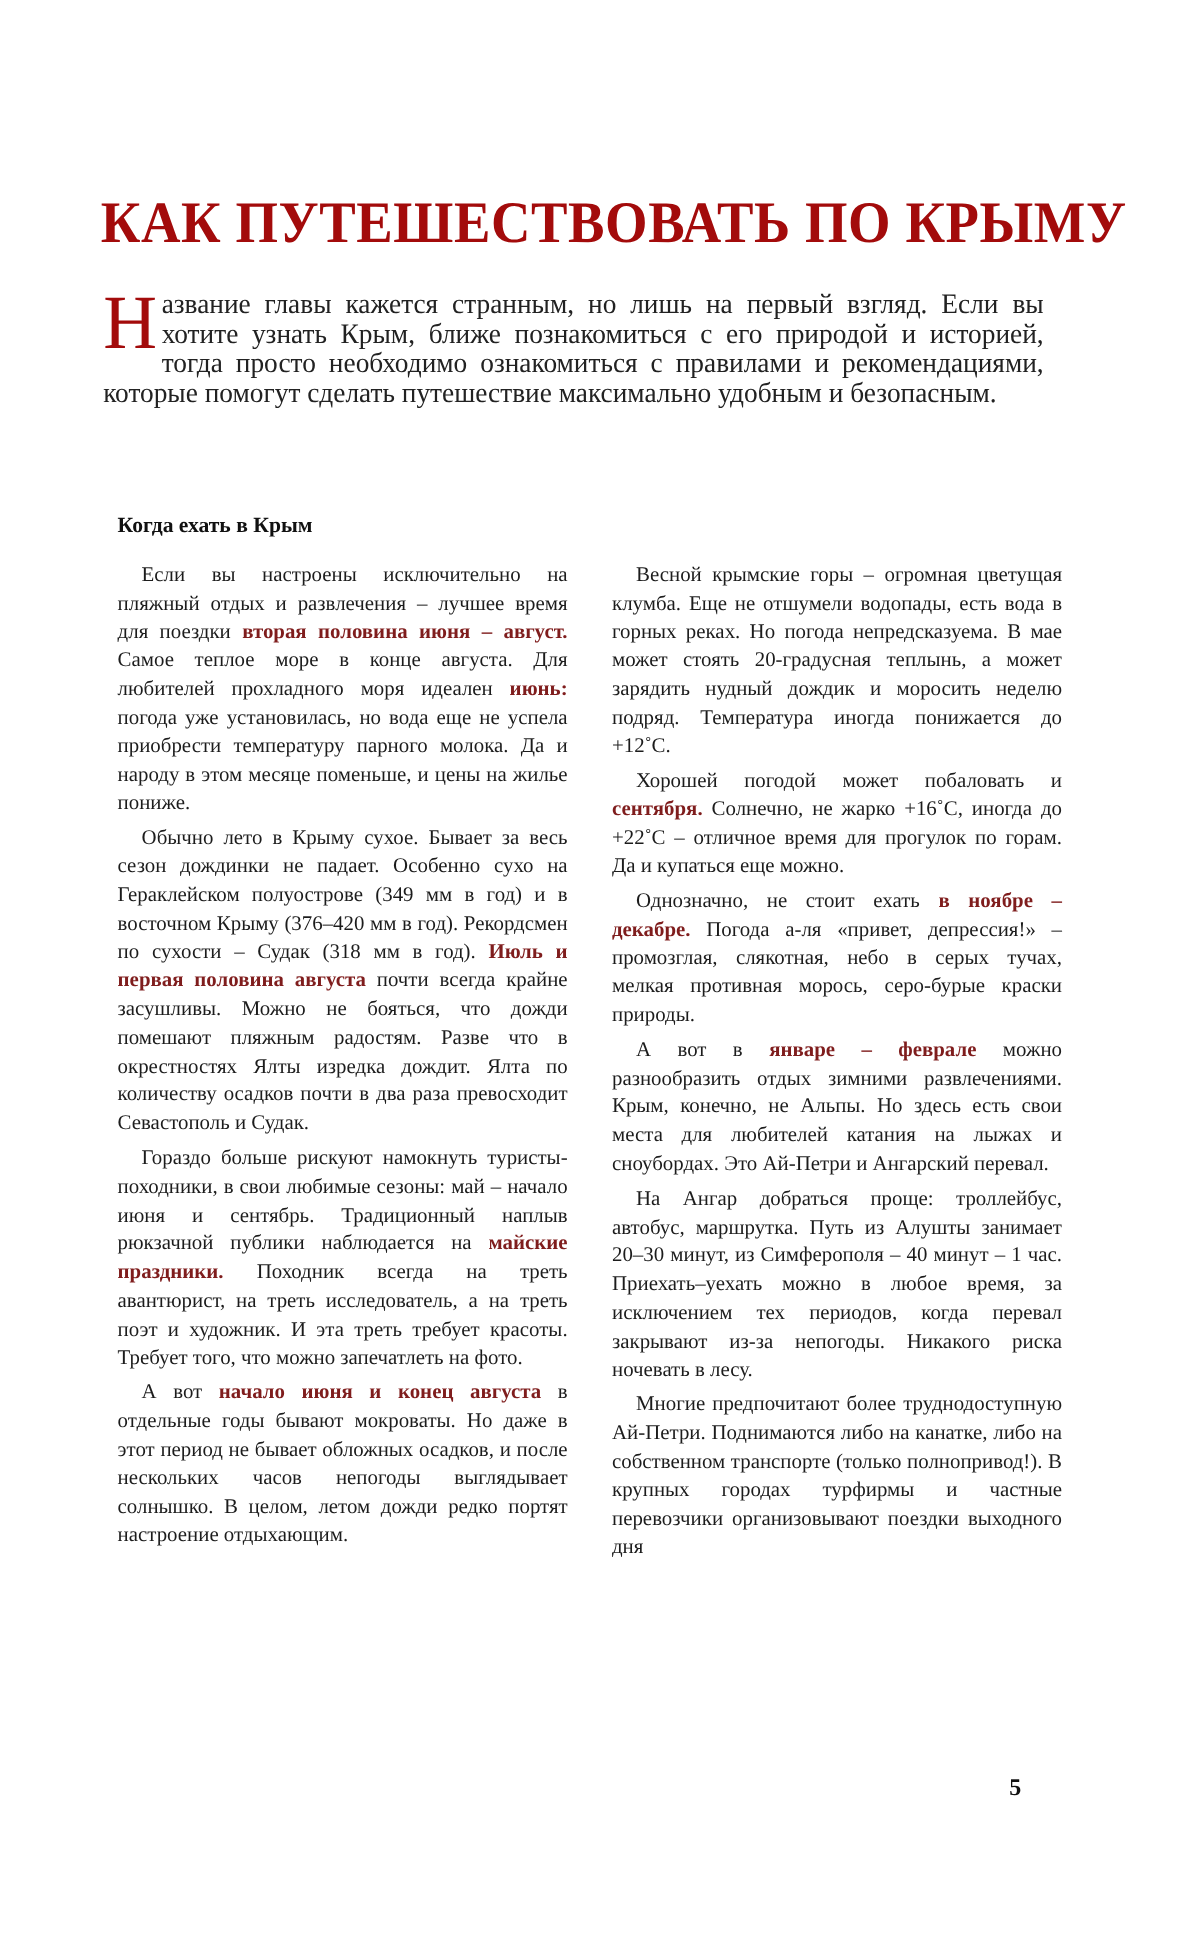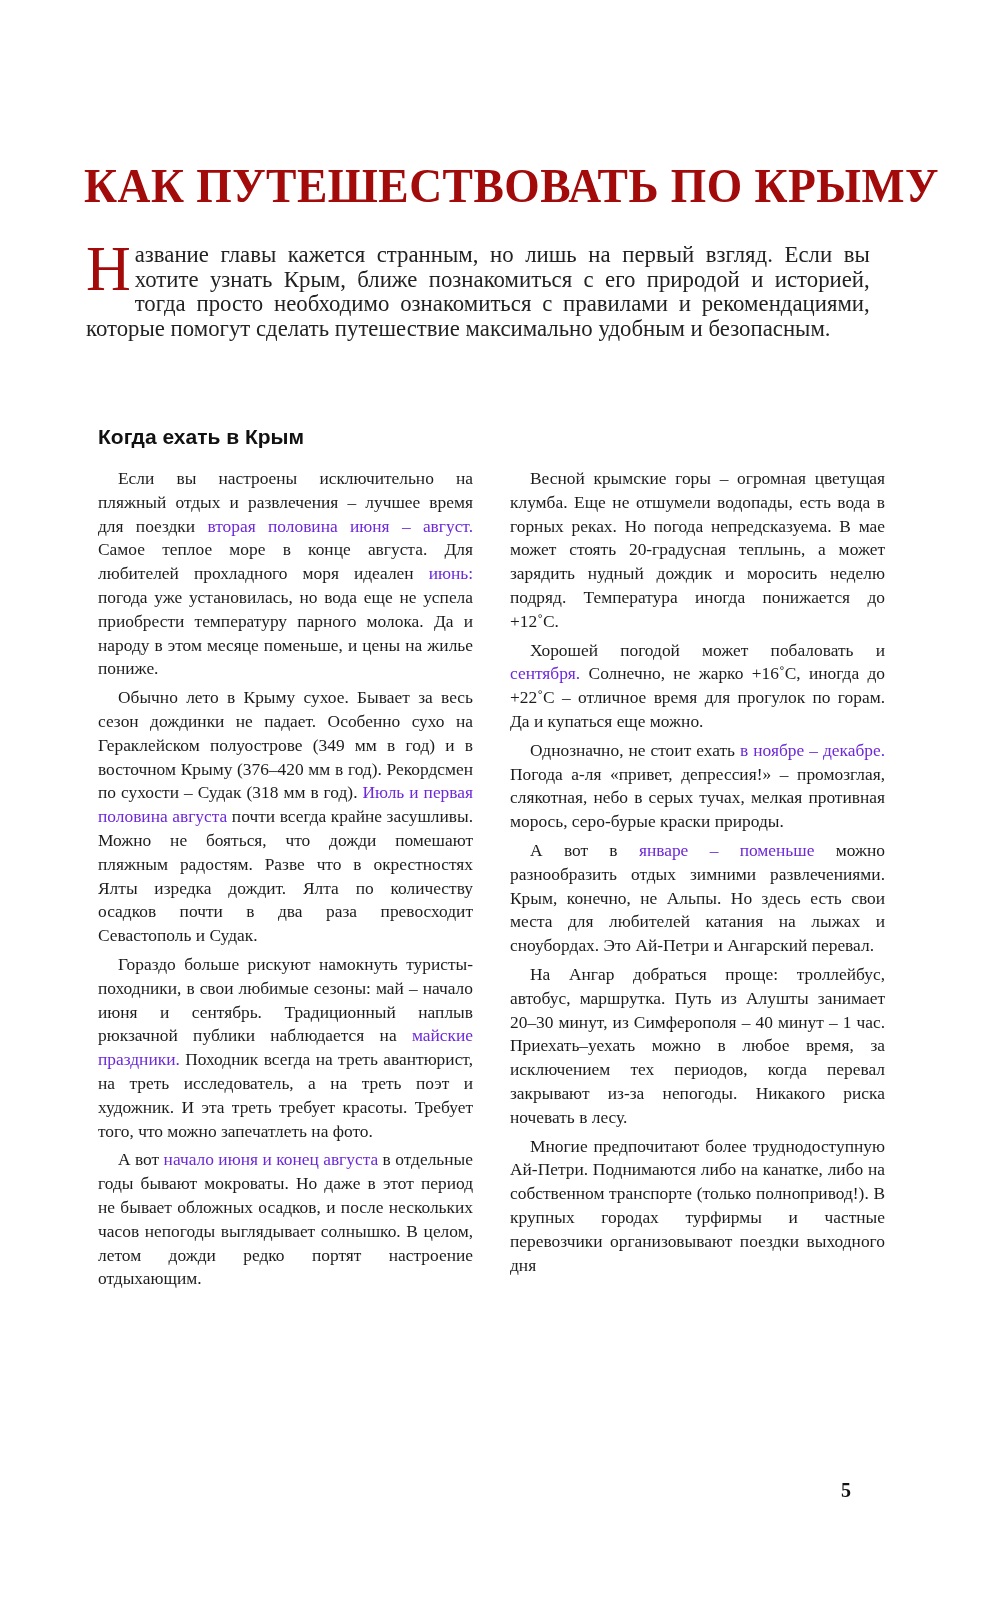"Когда ехать в Крым" .section-heading { font-family: Liberation Sans, sans-serif -> Liberation Serif, serif; font-size: 21px -> 18px }
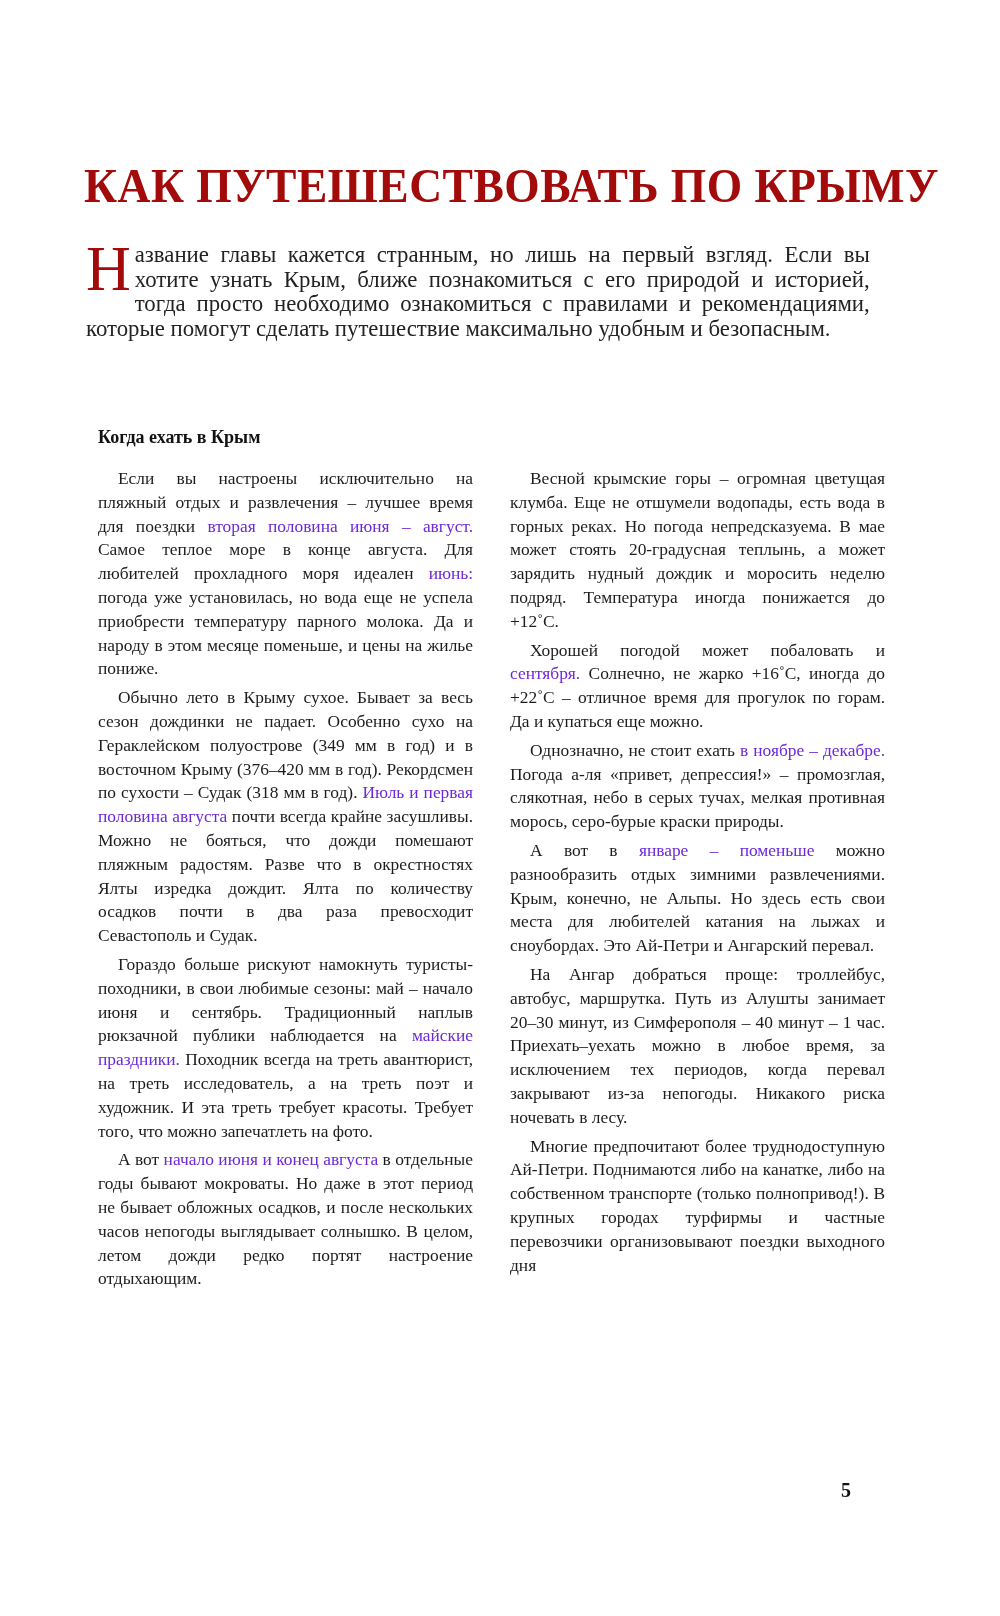"вторая половина июня – август." .column b { color: #6d28d9 -> #7f1d1d; font-weight: normal -> bold }
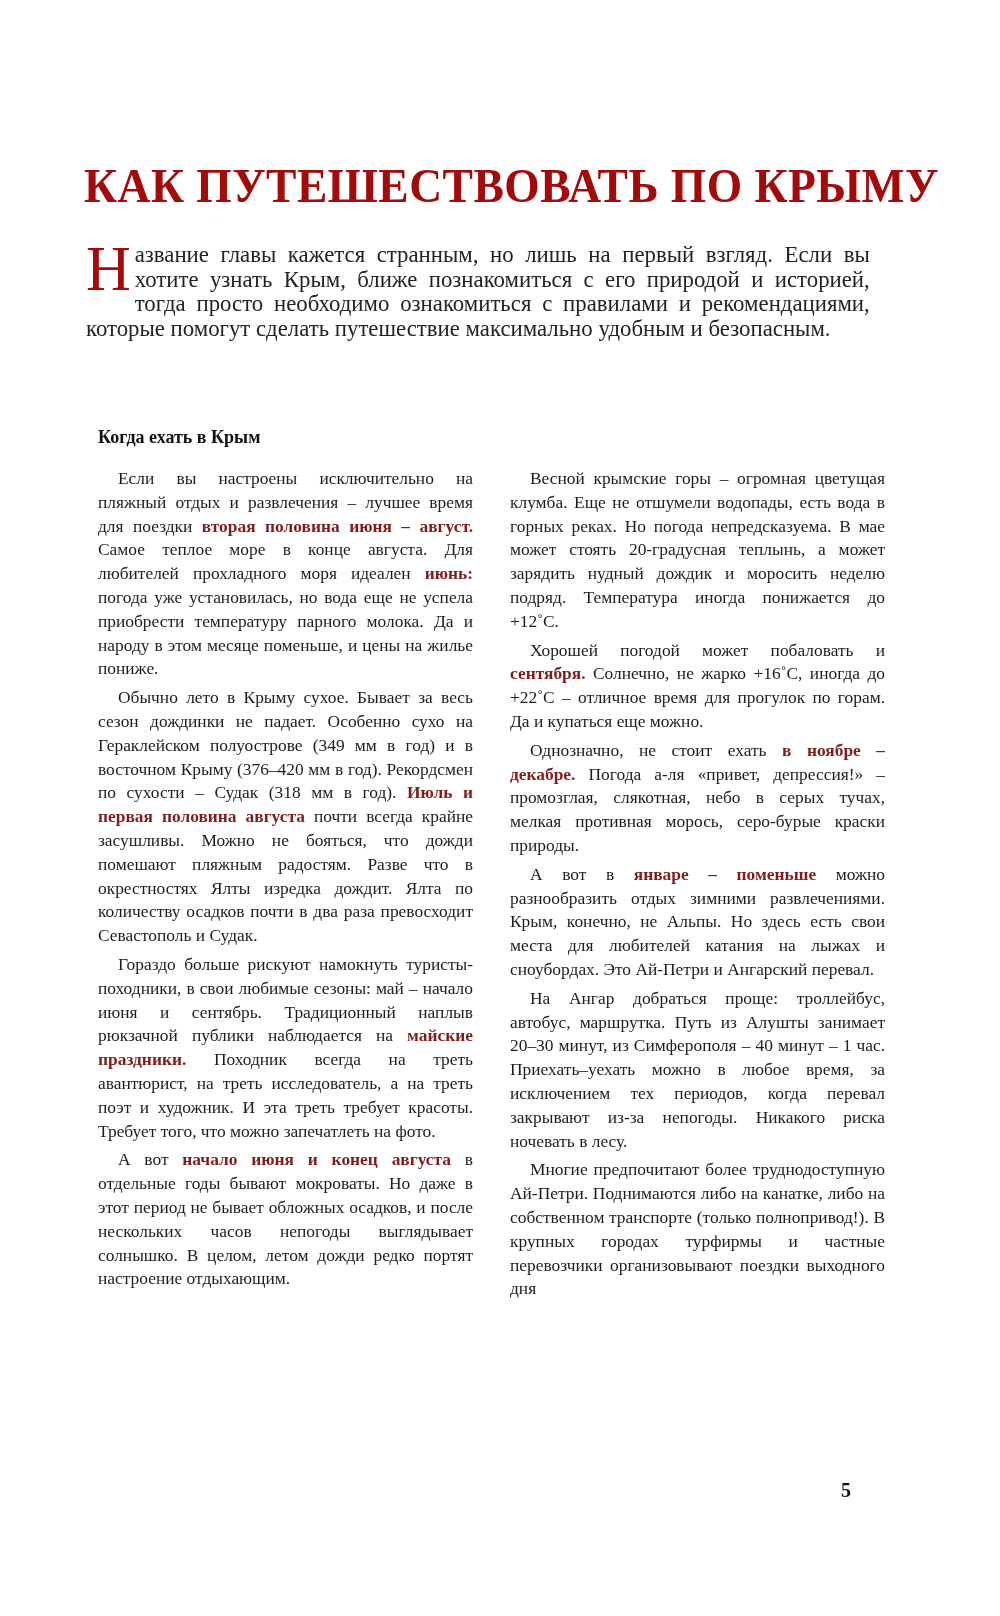"январе – поменьше" b { text: поменьше -> феврале }
